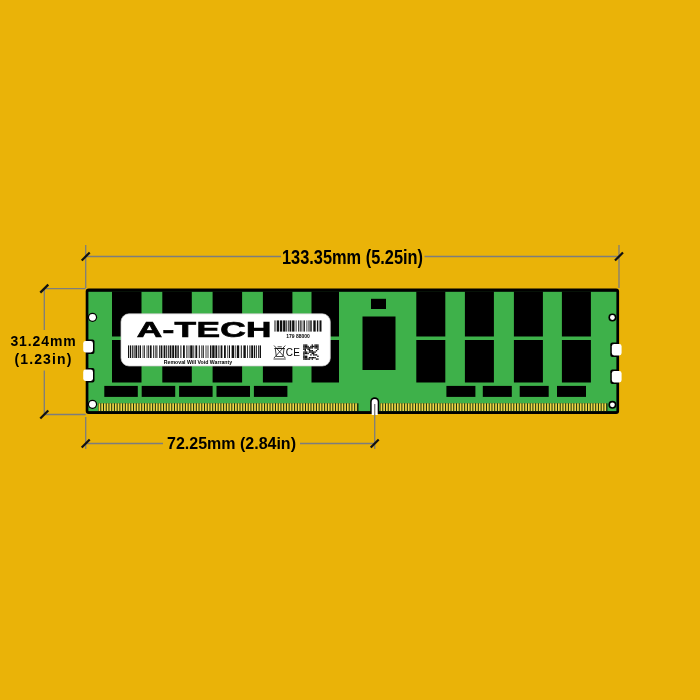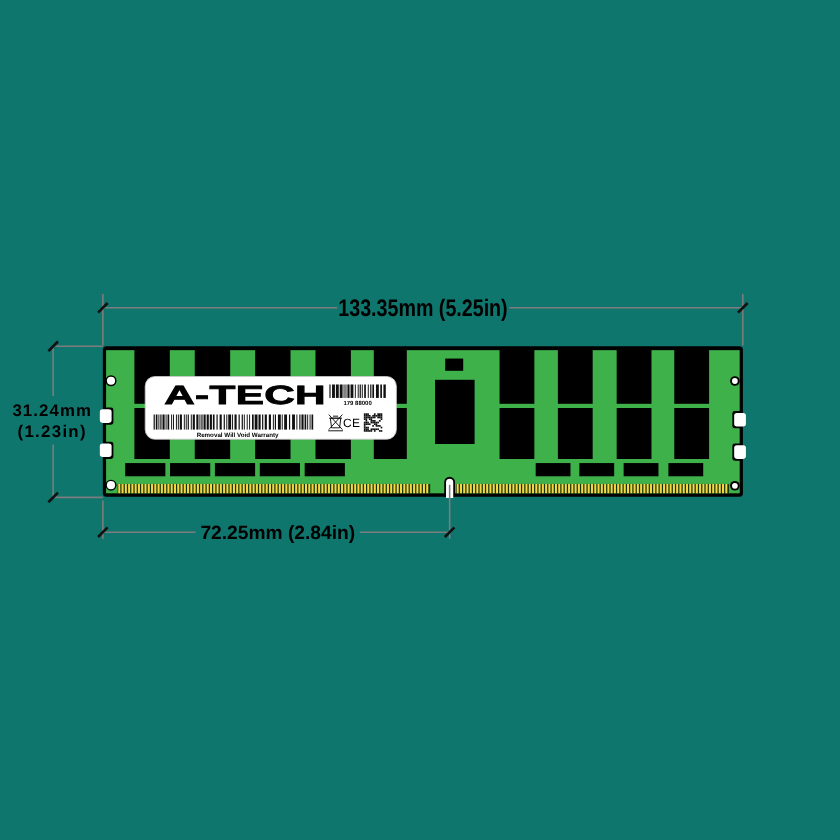"133.35mm (5.25in)" .page { background: #0f766e -> #eab308 }
